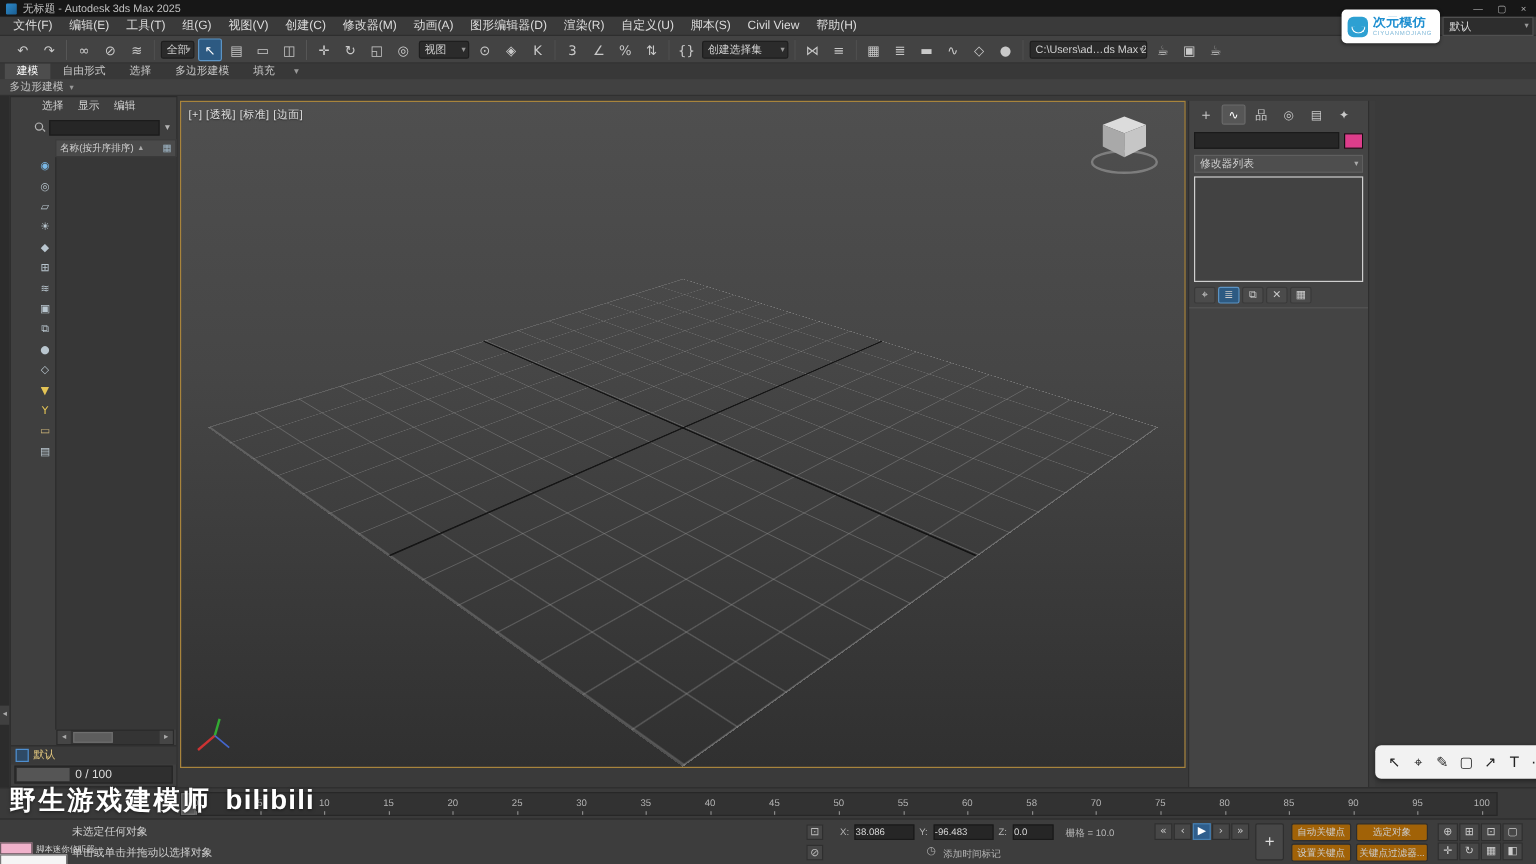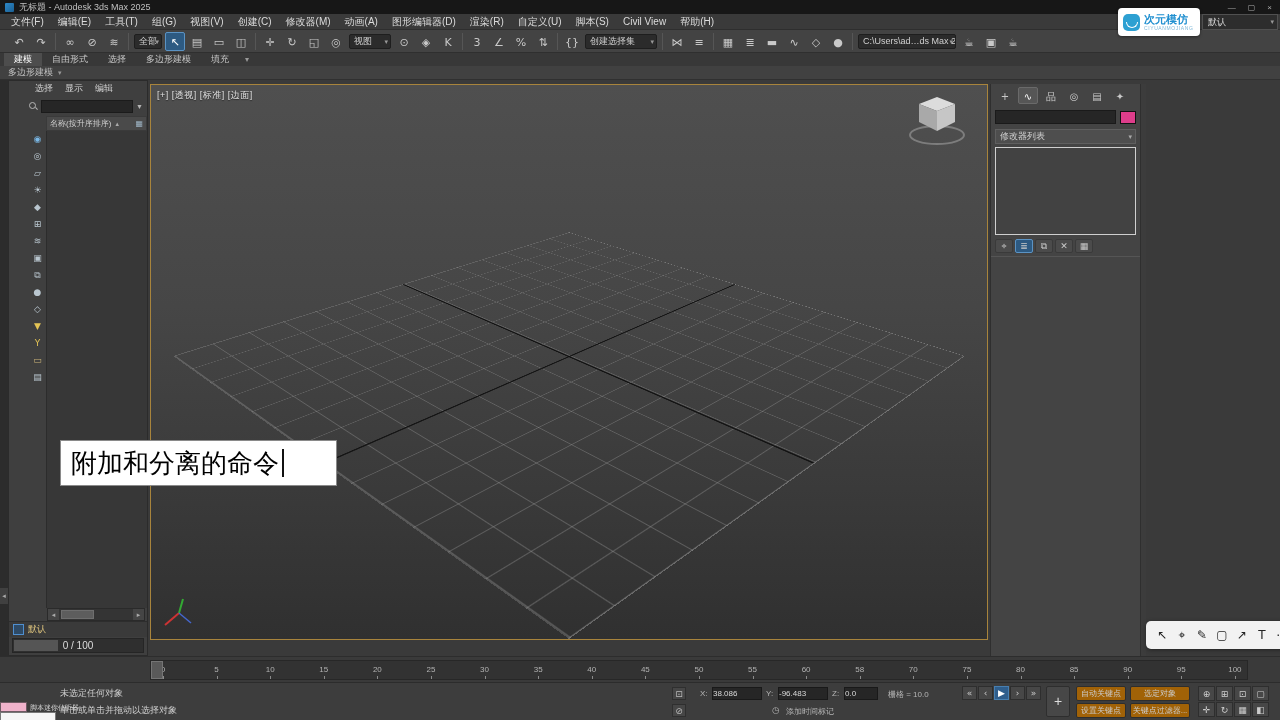"附加和分离的命令" div.caption { html: <div> <span>附加和分离的命令</span> <span></span> </div> -> none }
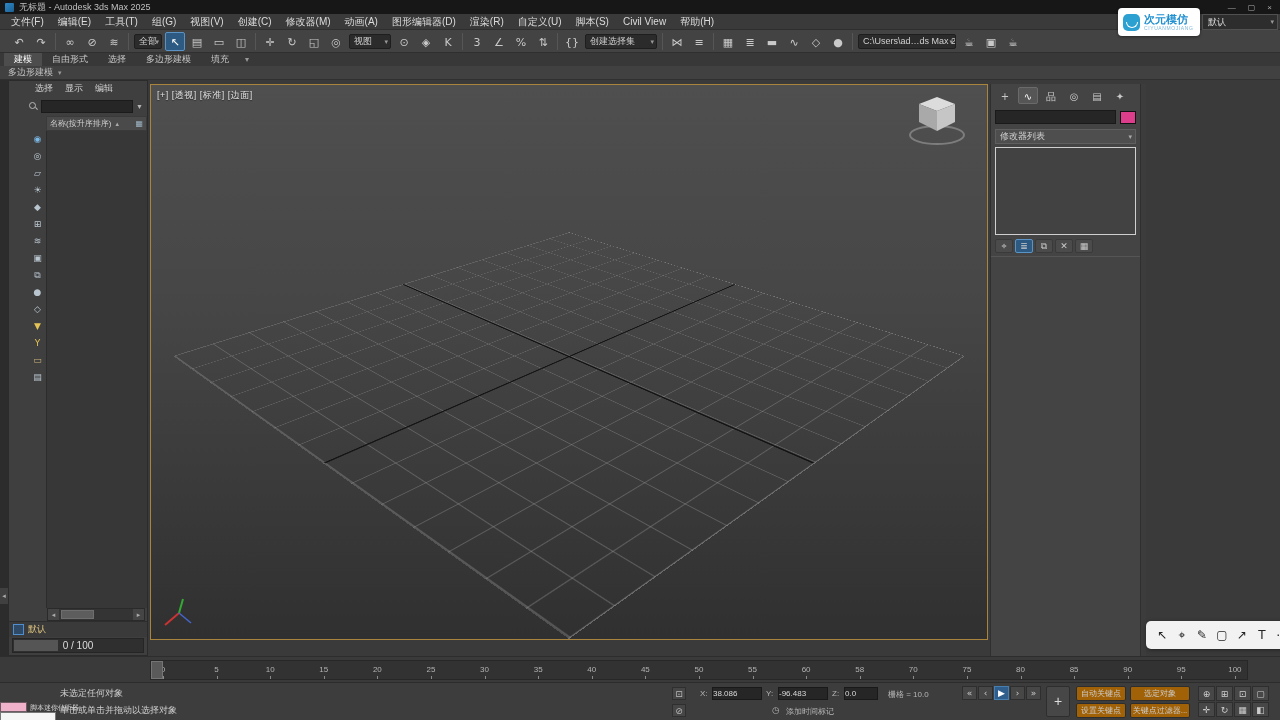"野生游戏建模师" div.wm { html: none -> <div> <span>野生游戏建模师</span> <span>bilibili</span> </div> }
